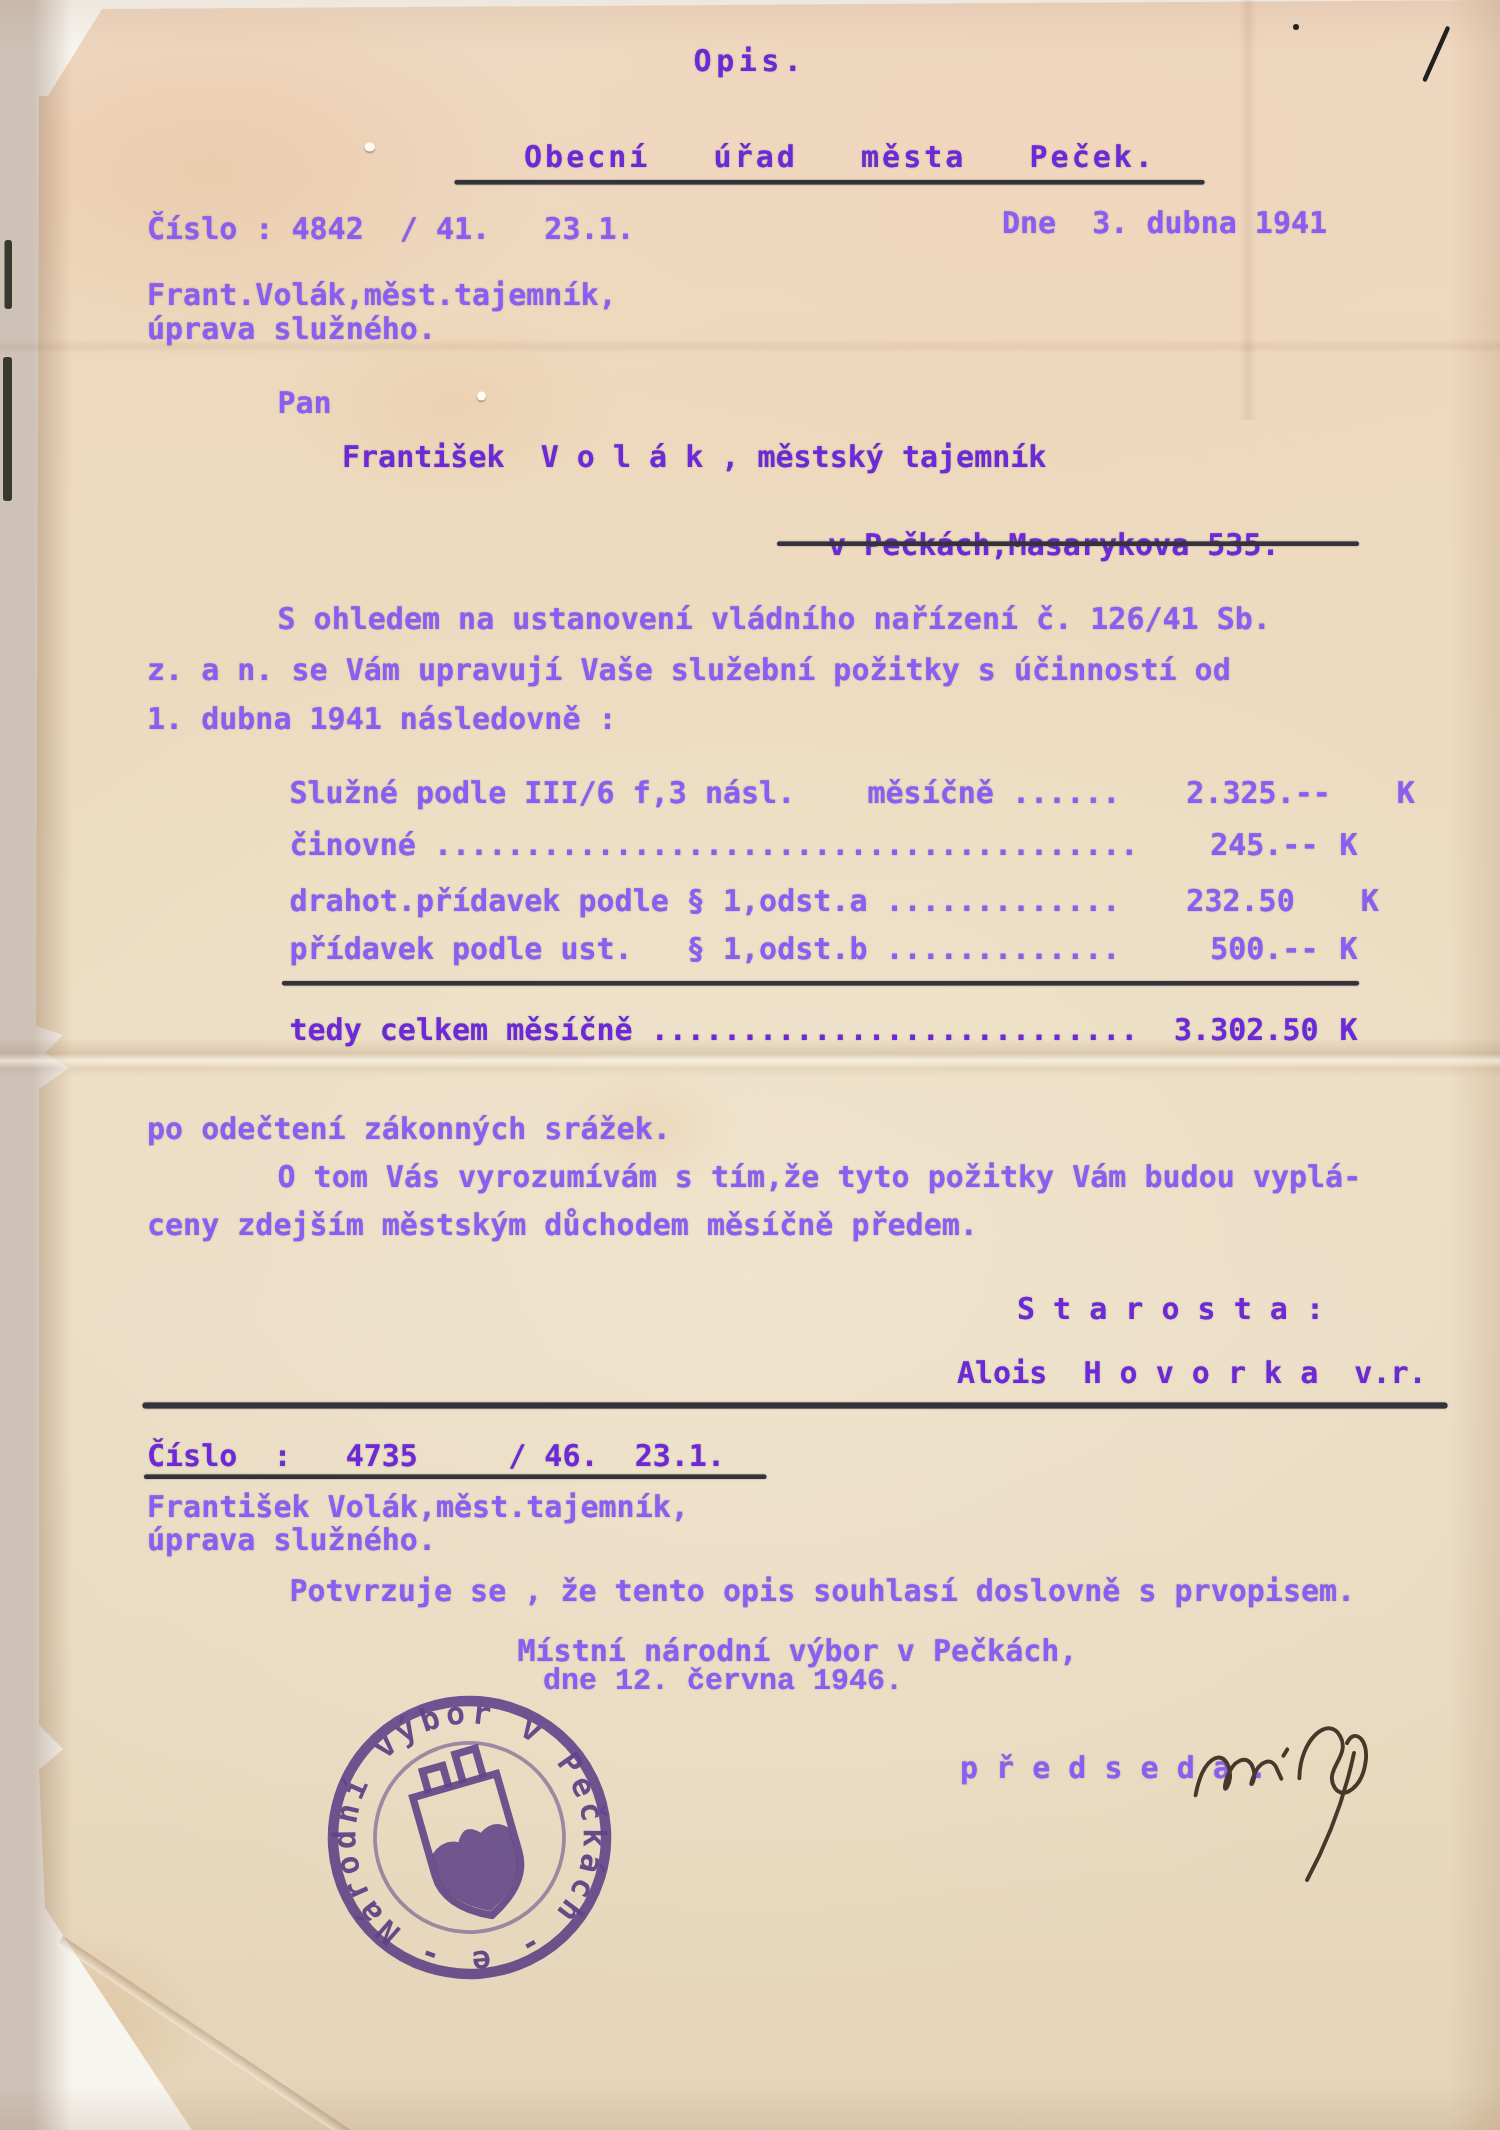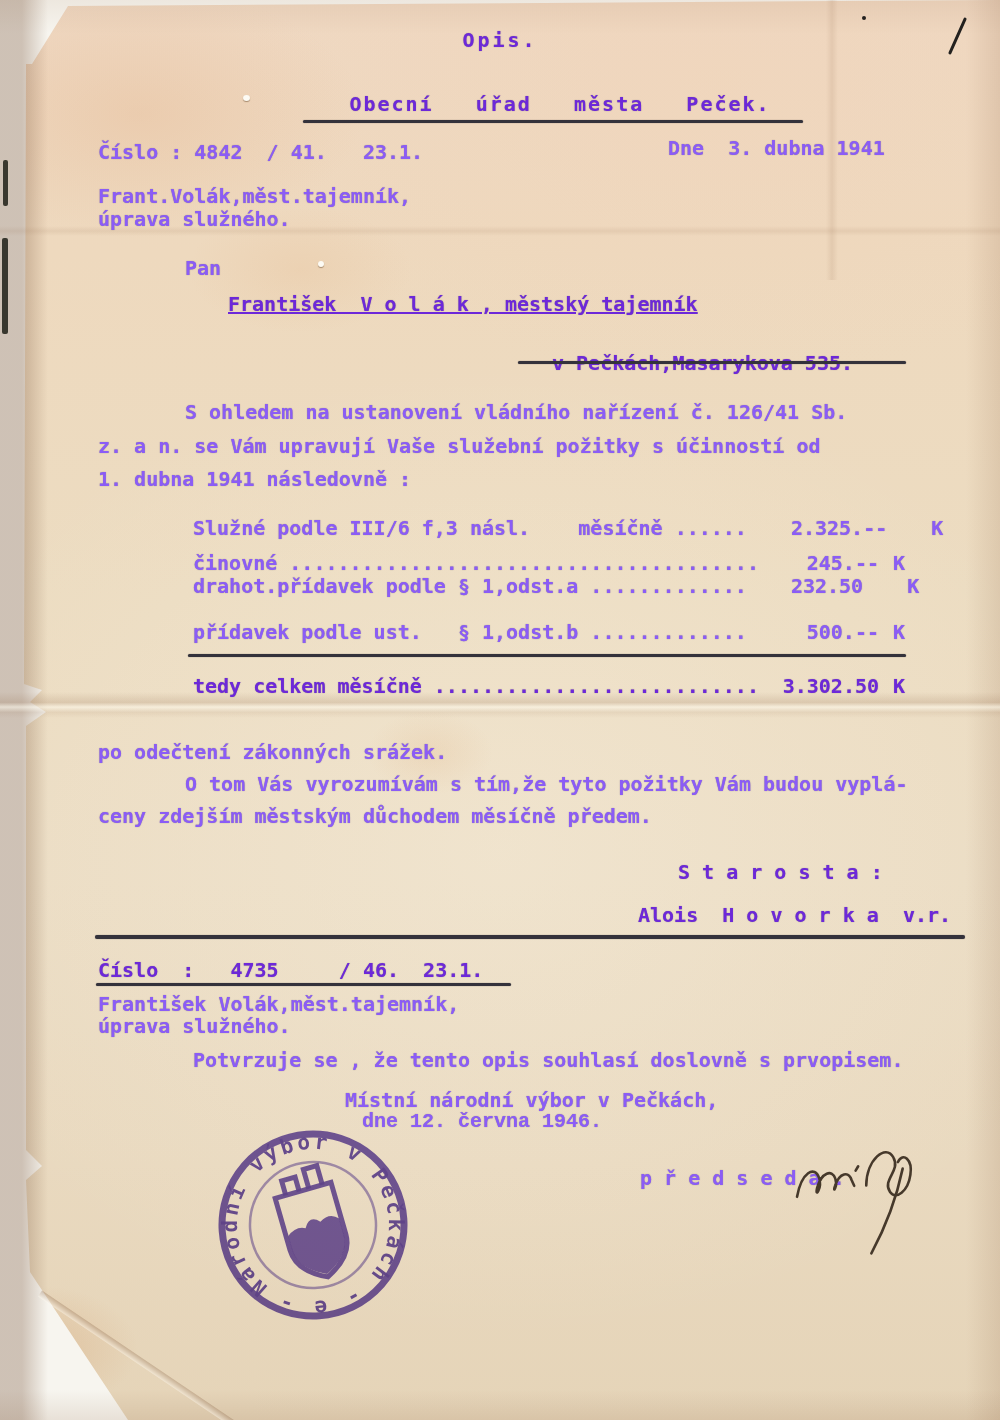"František V o l á" div.t { text-decoration: underline -> none }
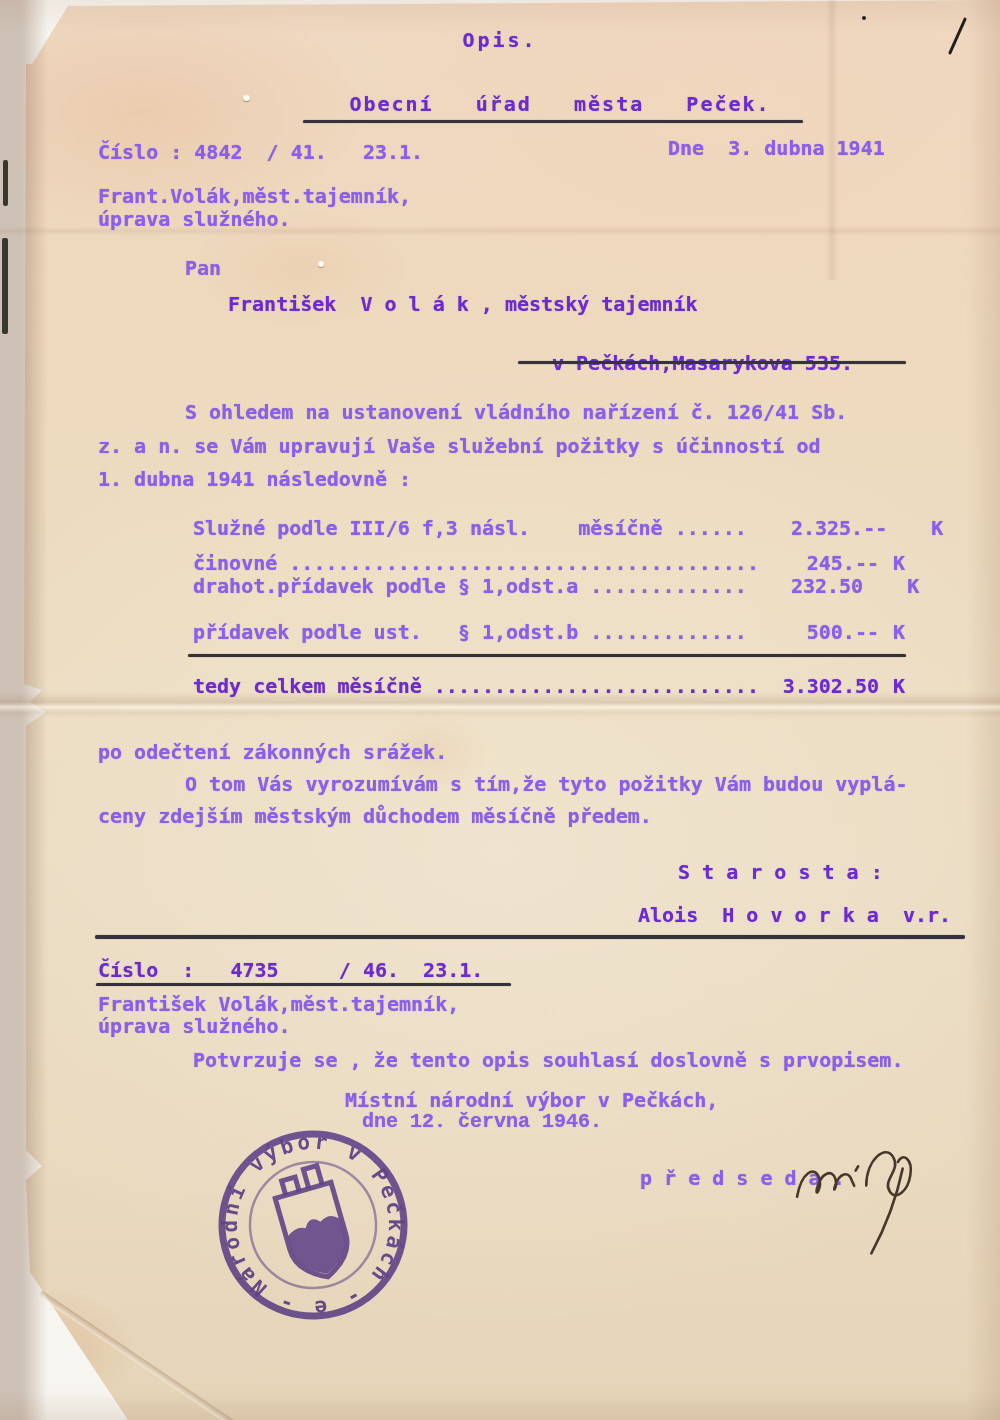"drahot.přídavek podle § 1,odst.a" div.amt-row { top: 574px -> 588px }
